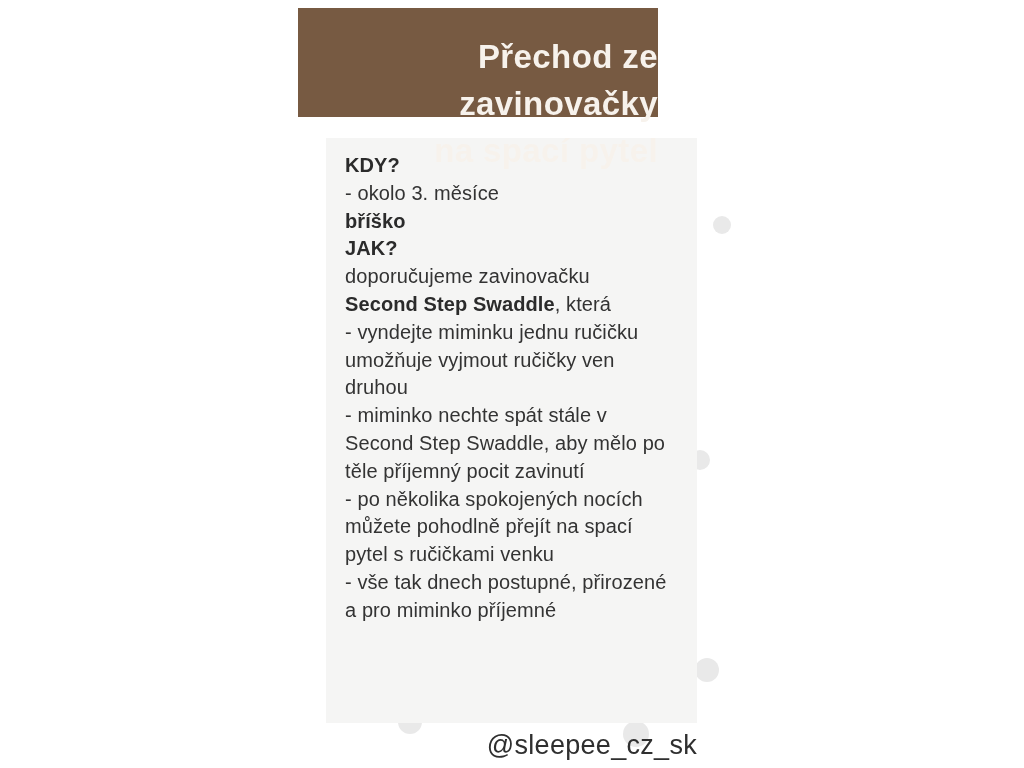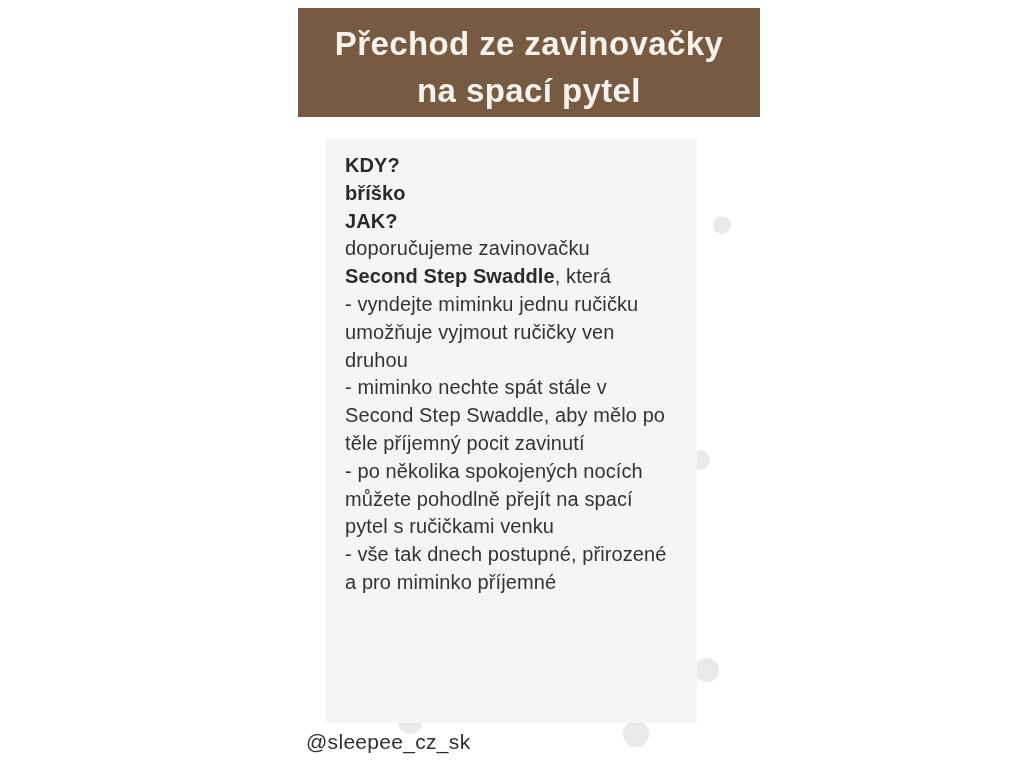"Přechod ze zavinovačky" .header-banner { padding-top: 12px -> 25px; text-align: center -> right; width: 462px -> 360px }
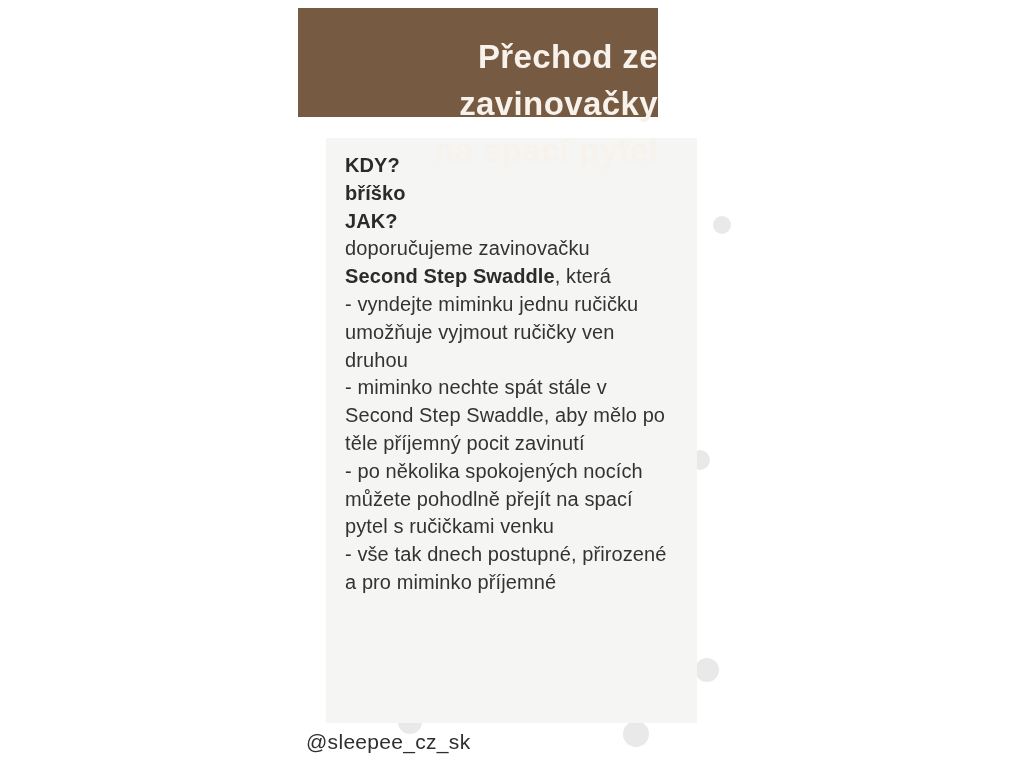"- okolo 3. měsíce" div.line { html: none -> <div><span>- okolo 3. měsíce</span></div> }
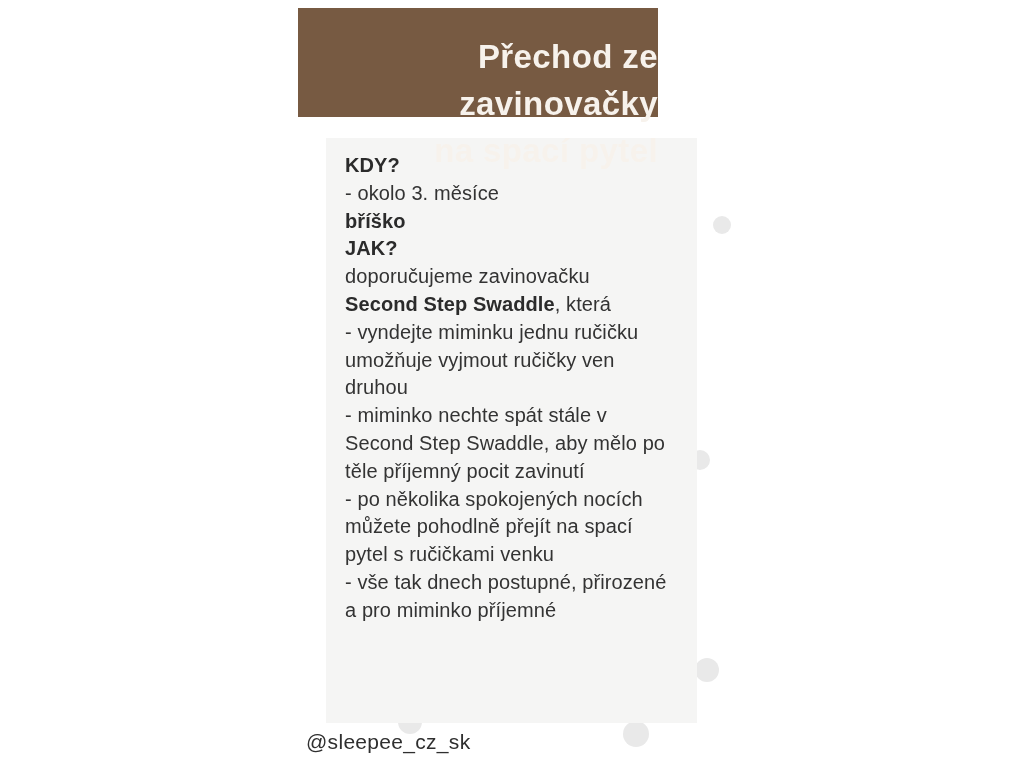"@sleepee_cz_sk" .footer-handle { font-size: 21px -> 27px; left: 306px -> 326px; text-align: left -> right }
